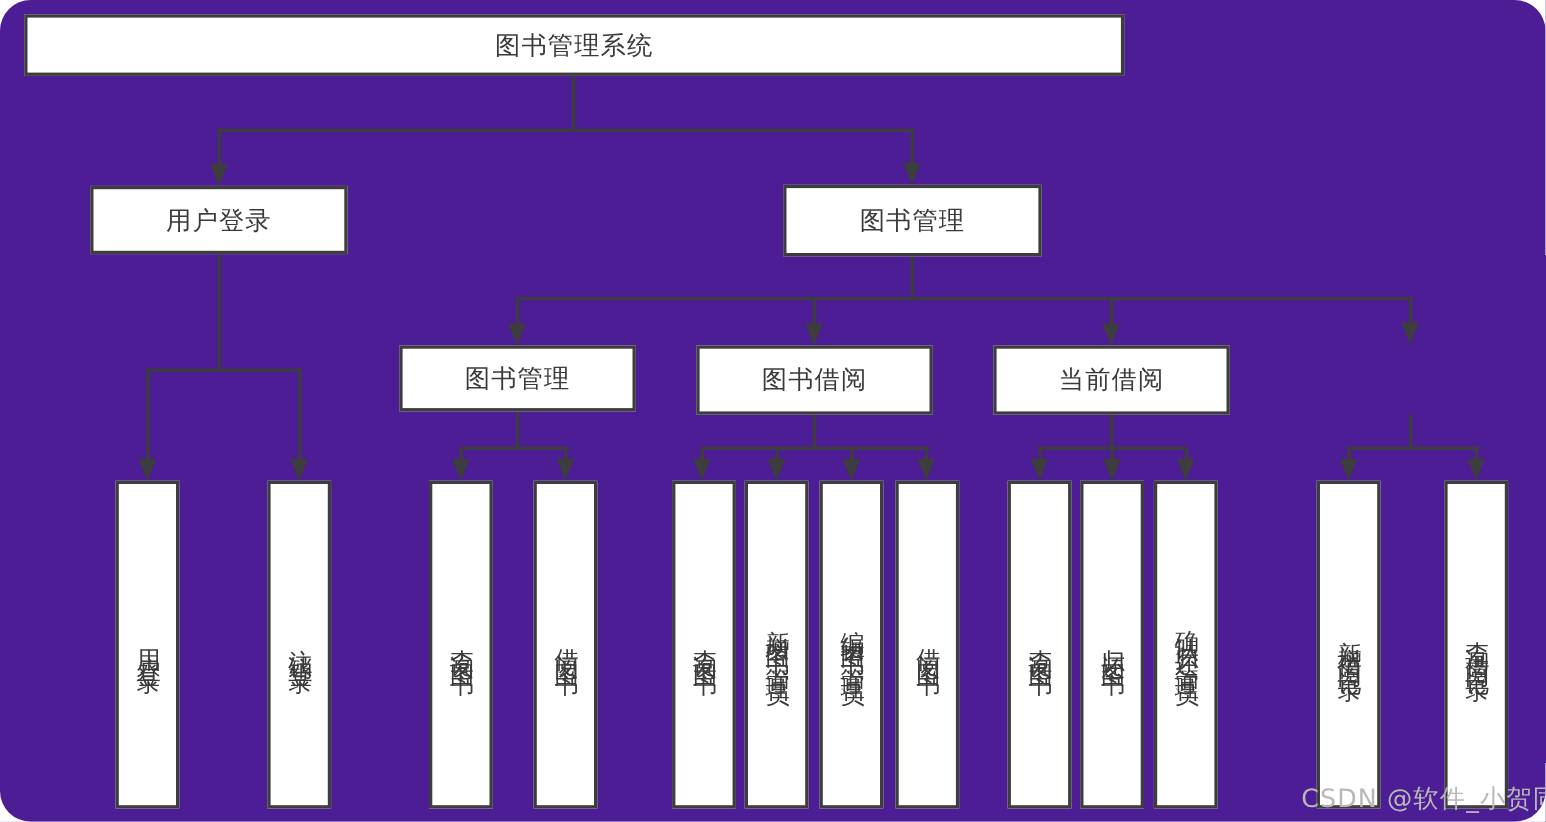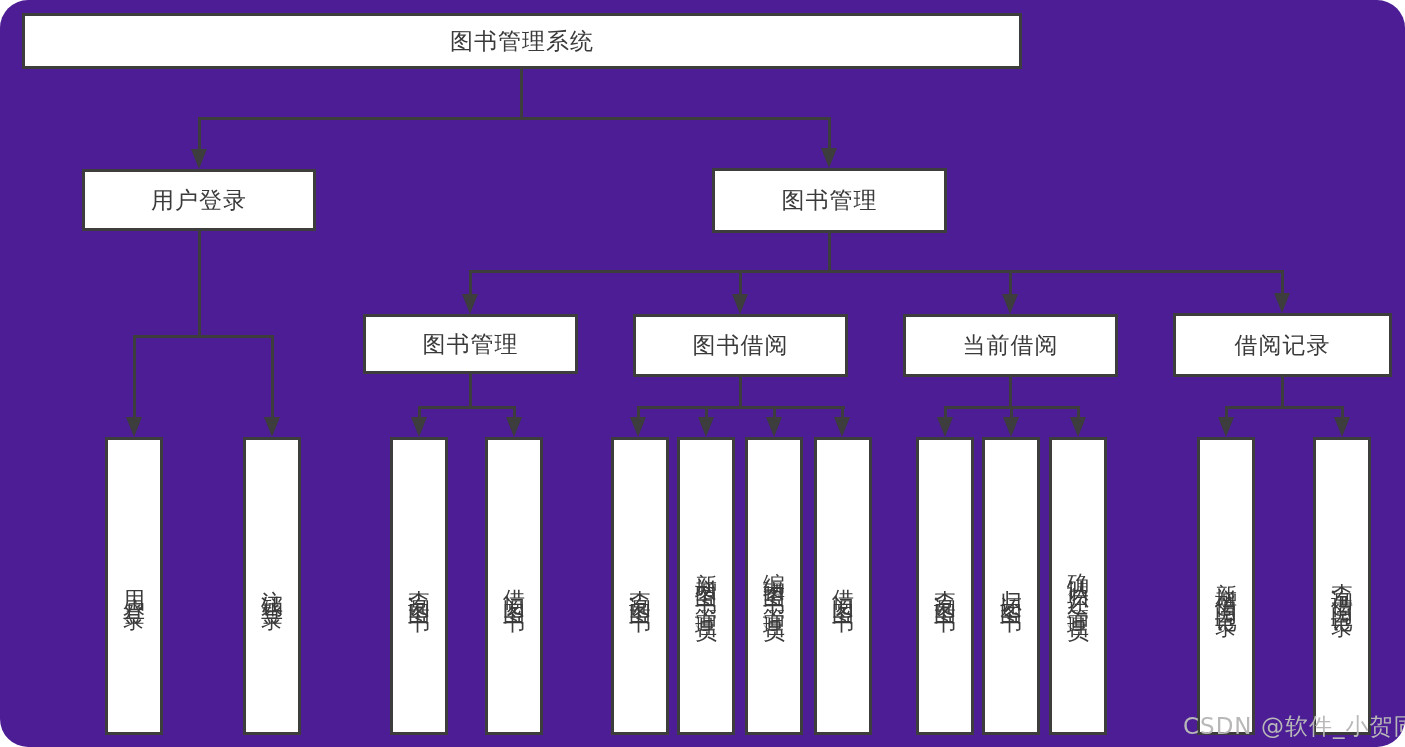"借阅记录" div.box { html: <div>借阅记录</div> -> none }
